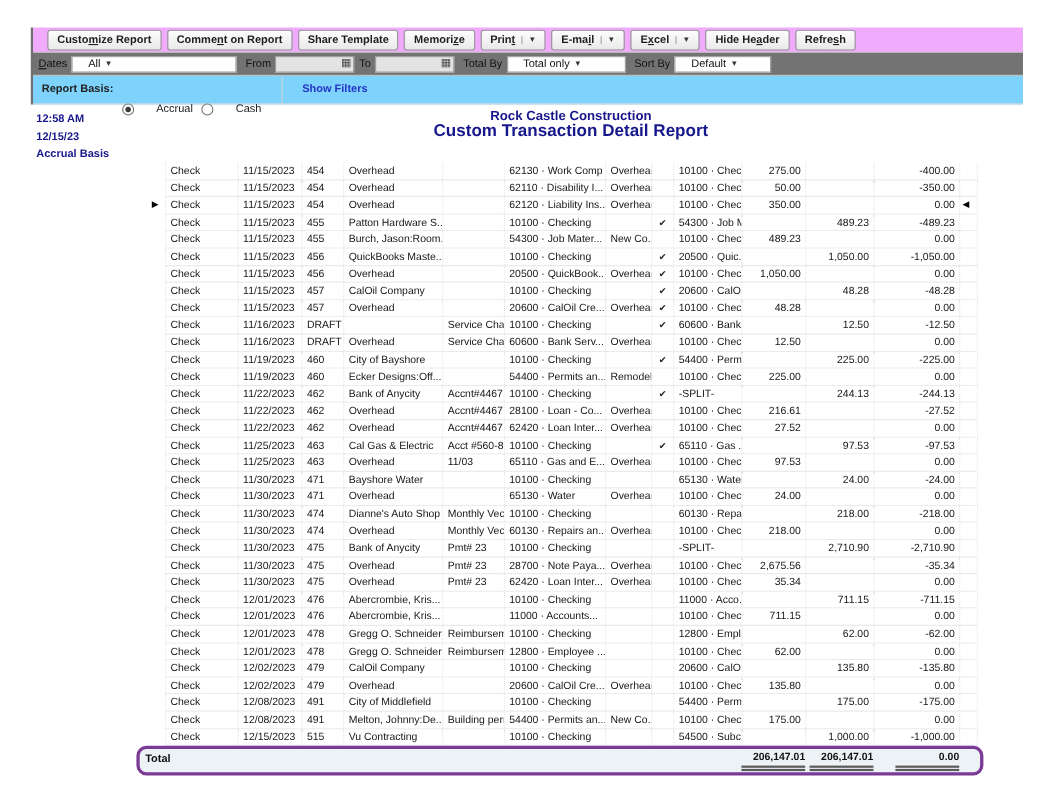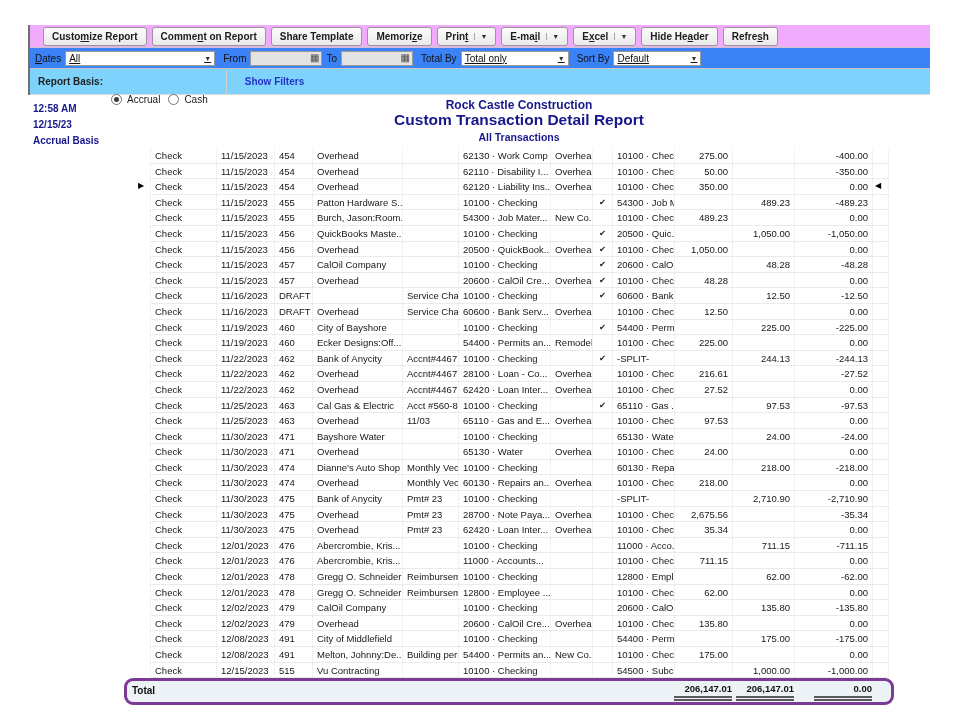"Dates" .filterbar { background: #3b82f6 -> #737373 }
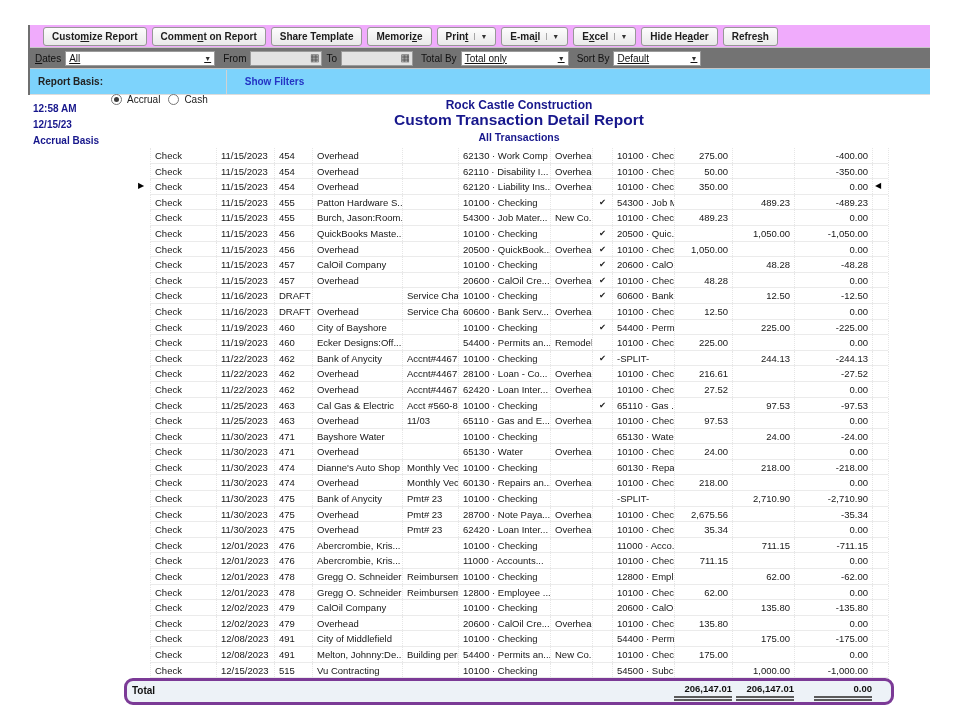"All" .combo { justify-content: space-between -> flex-start; padding: 0 3px -> 0 14px; text-decoration: underline -> none }
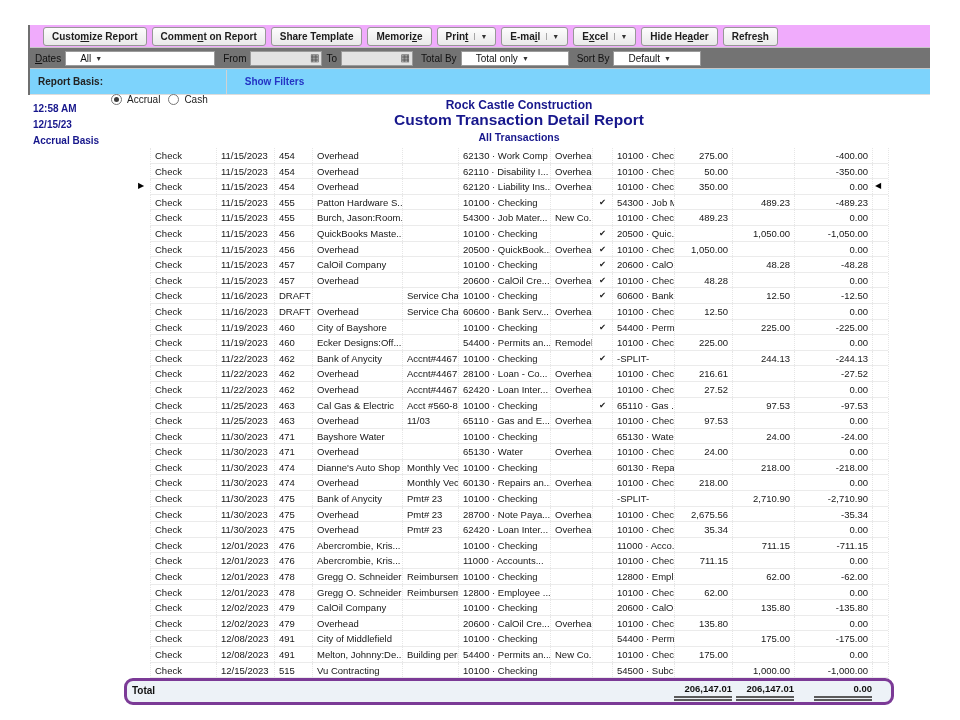"Accrual" .ropt { gap: 5px -> 20px }
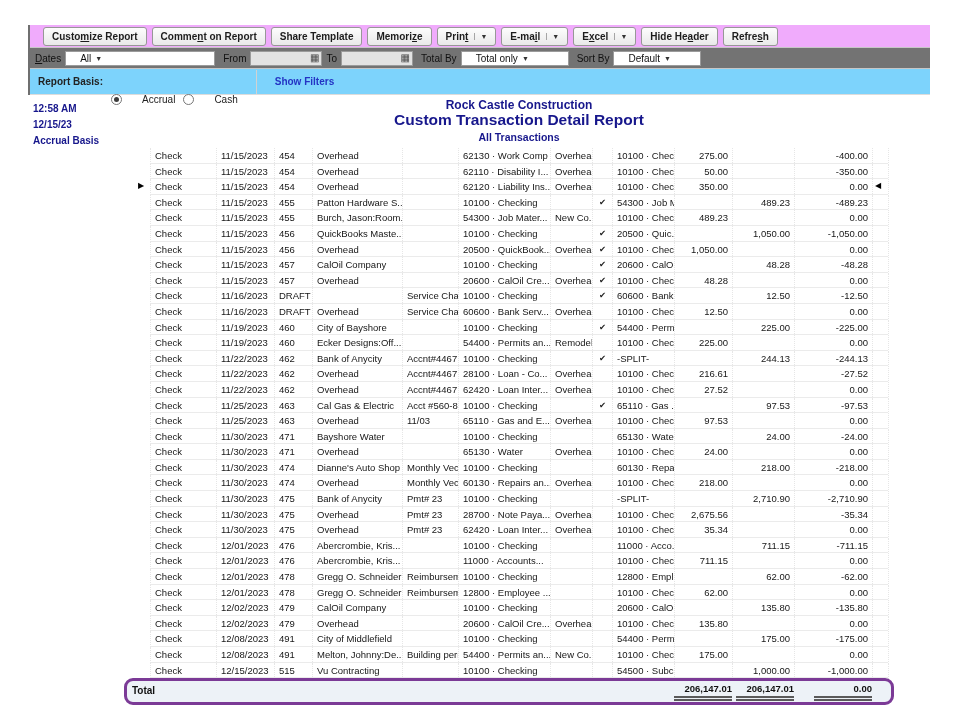"All Transactions" div.titles { html: <div>All Transactions</div> -> none }
